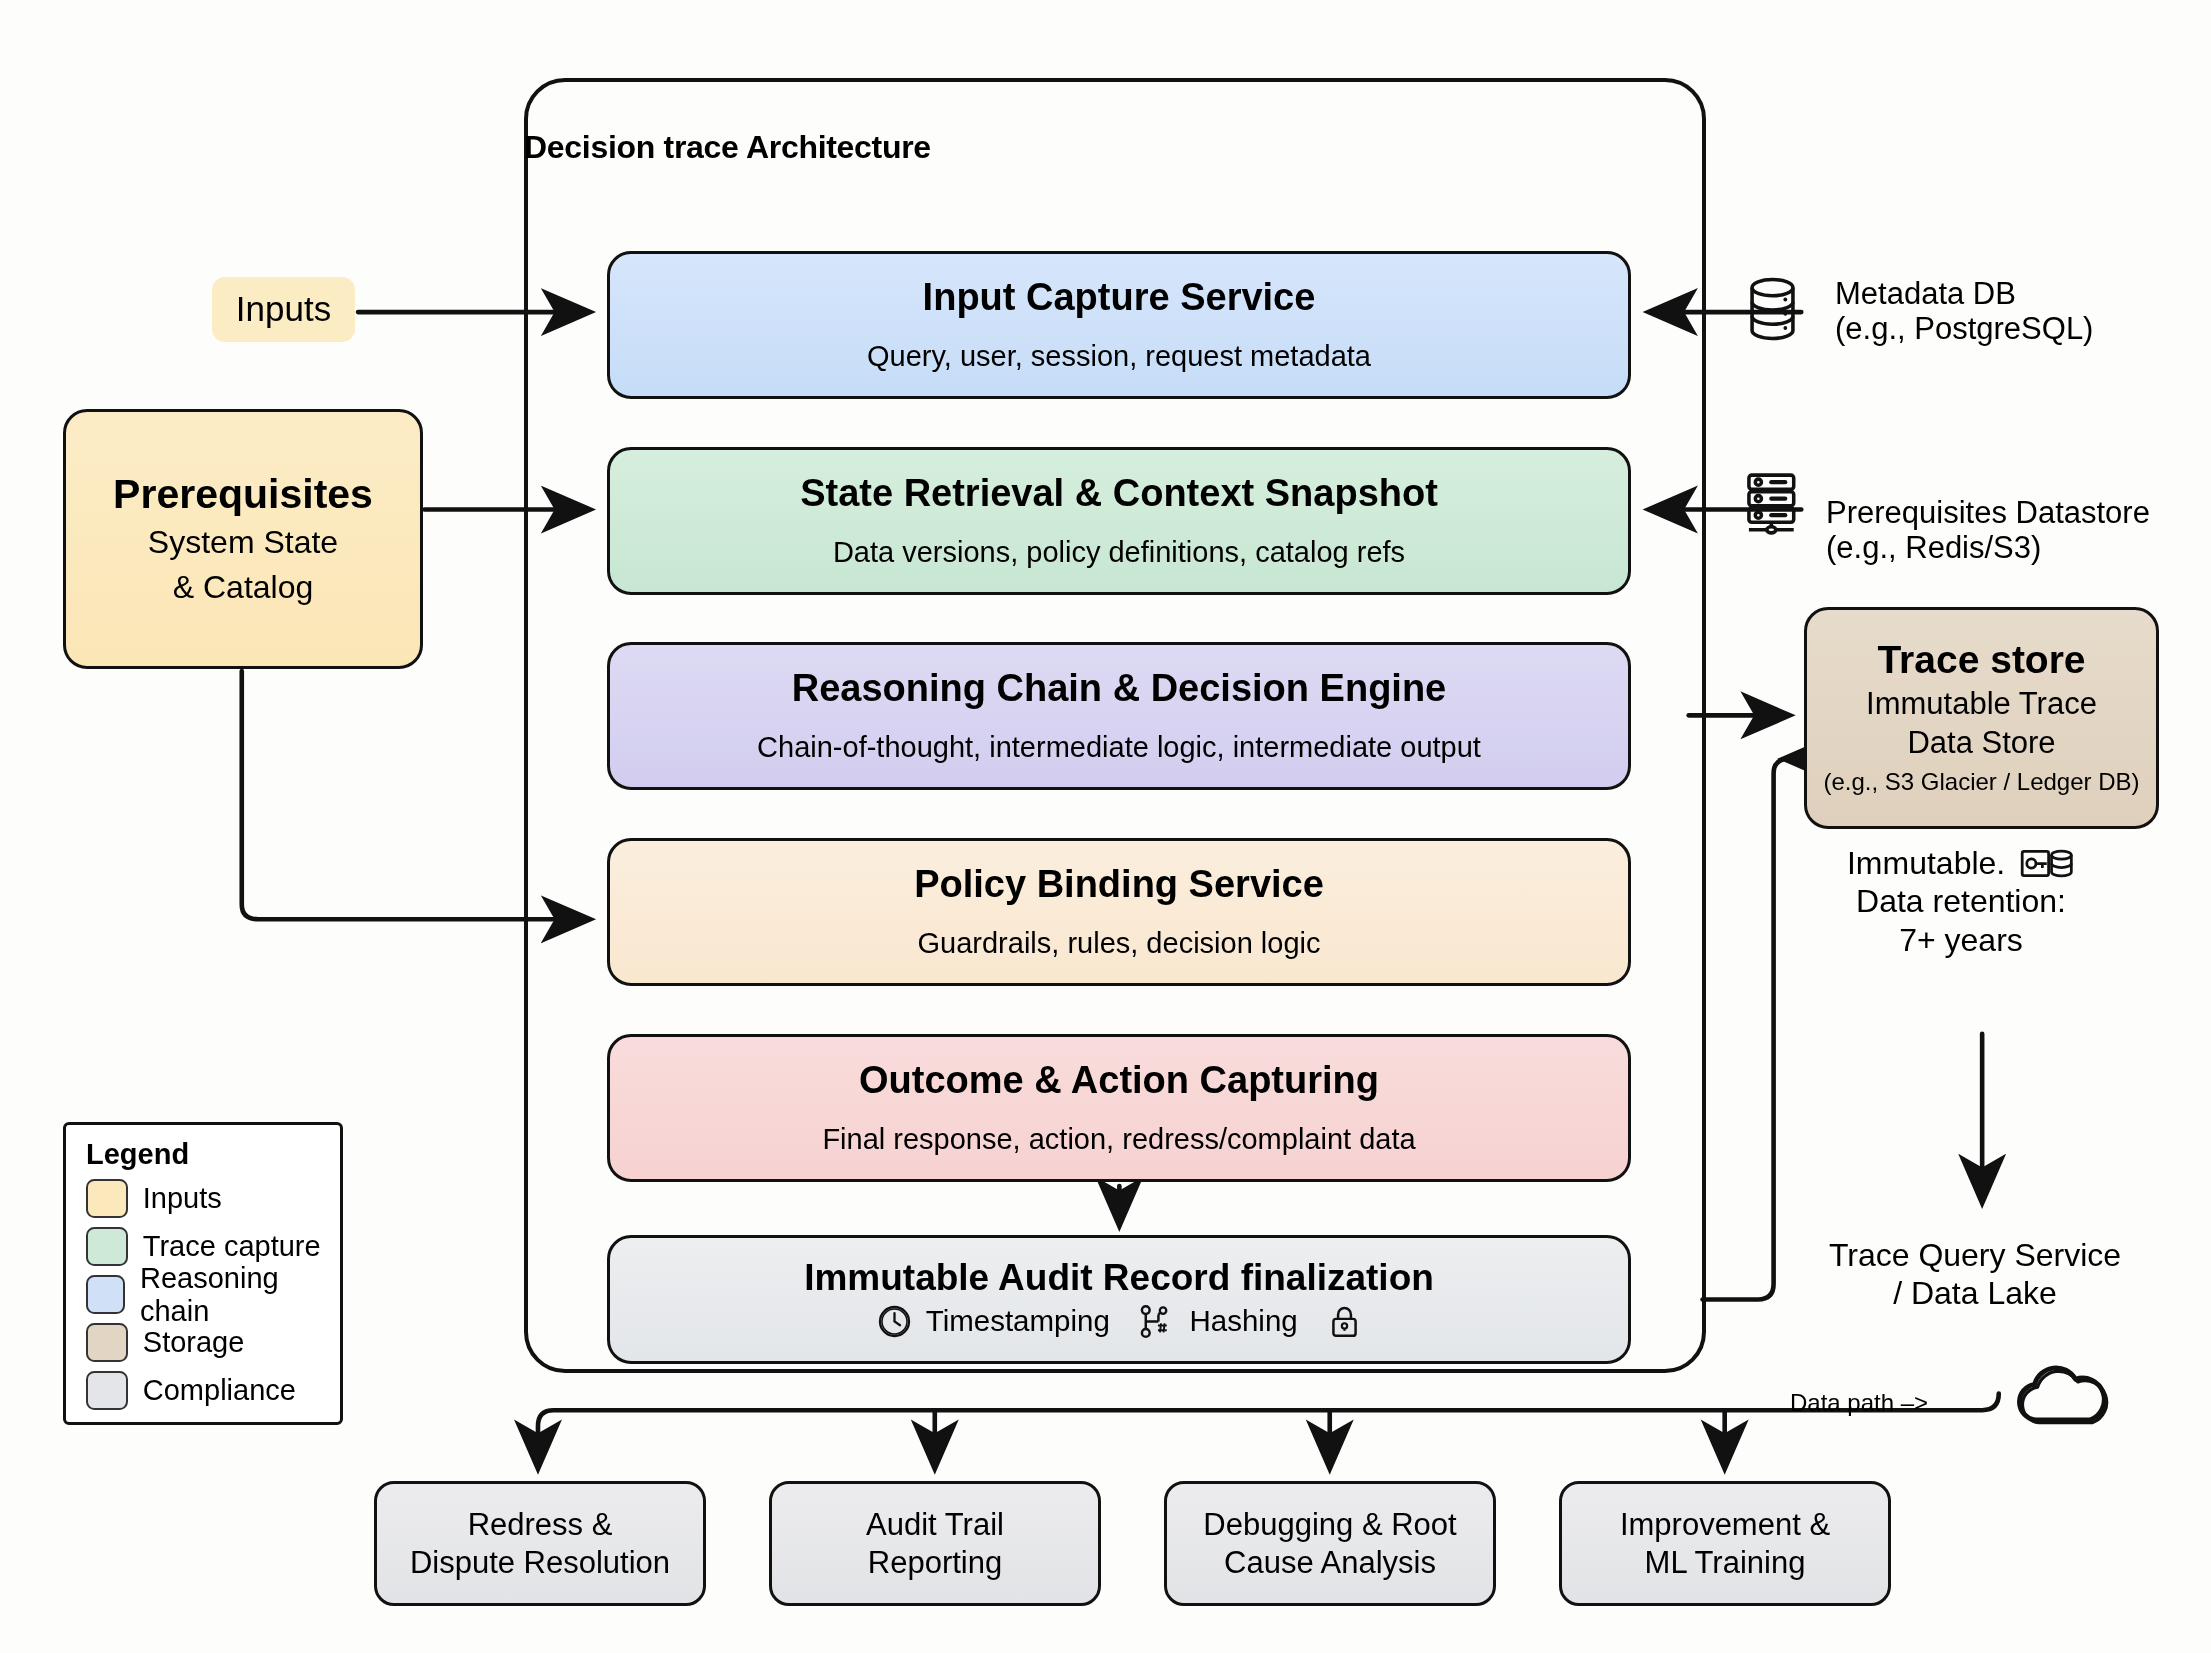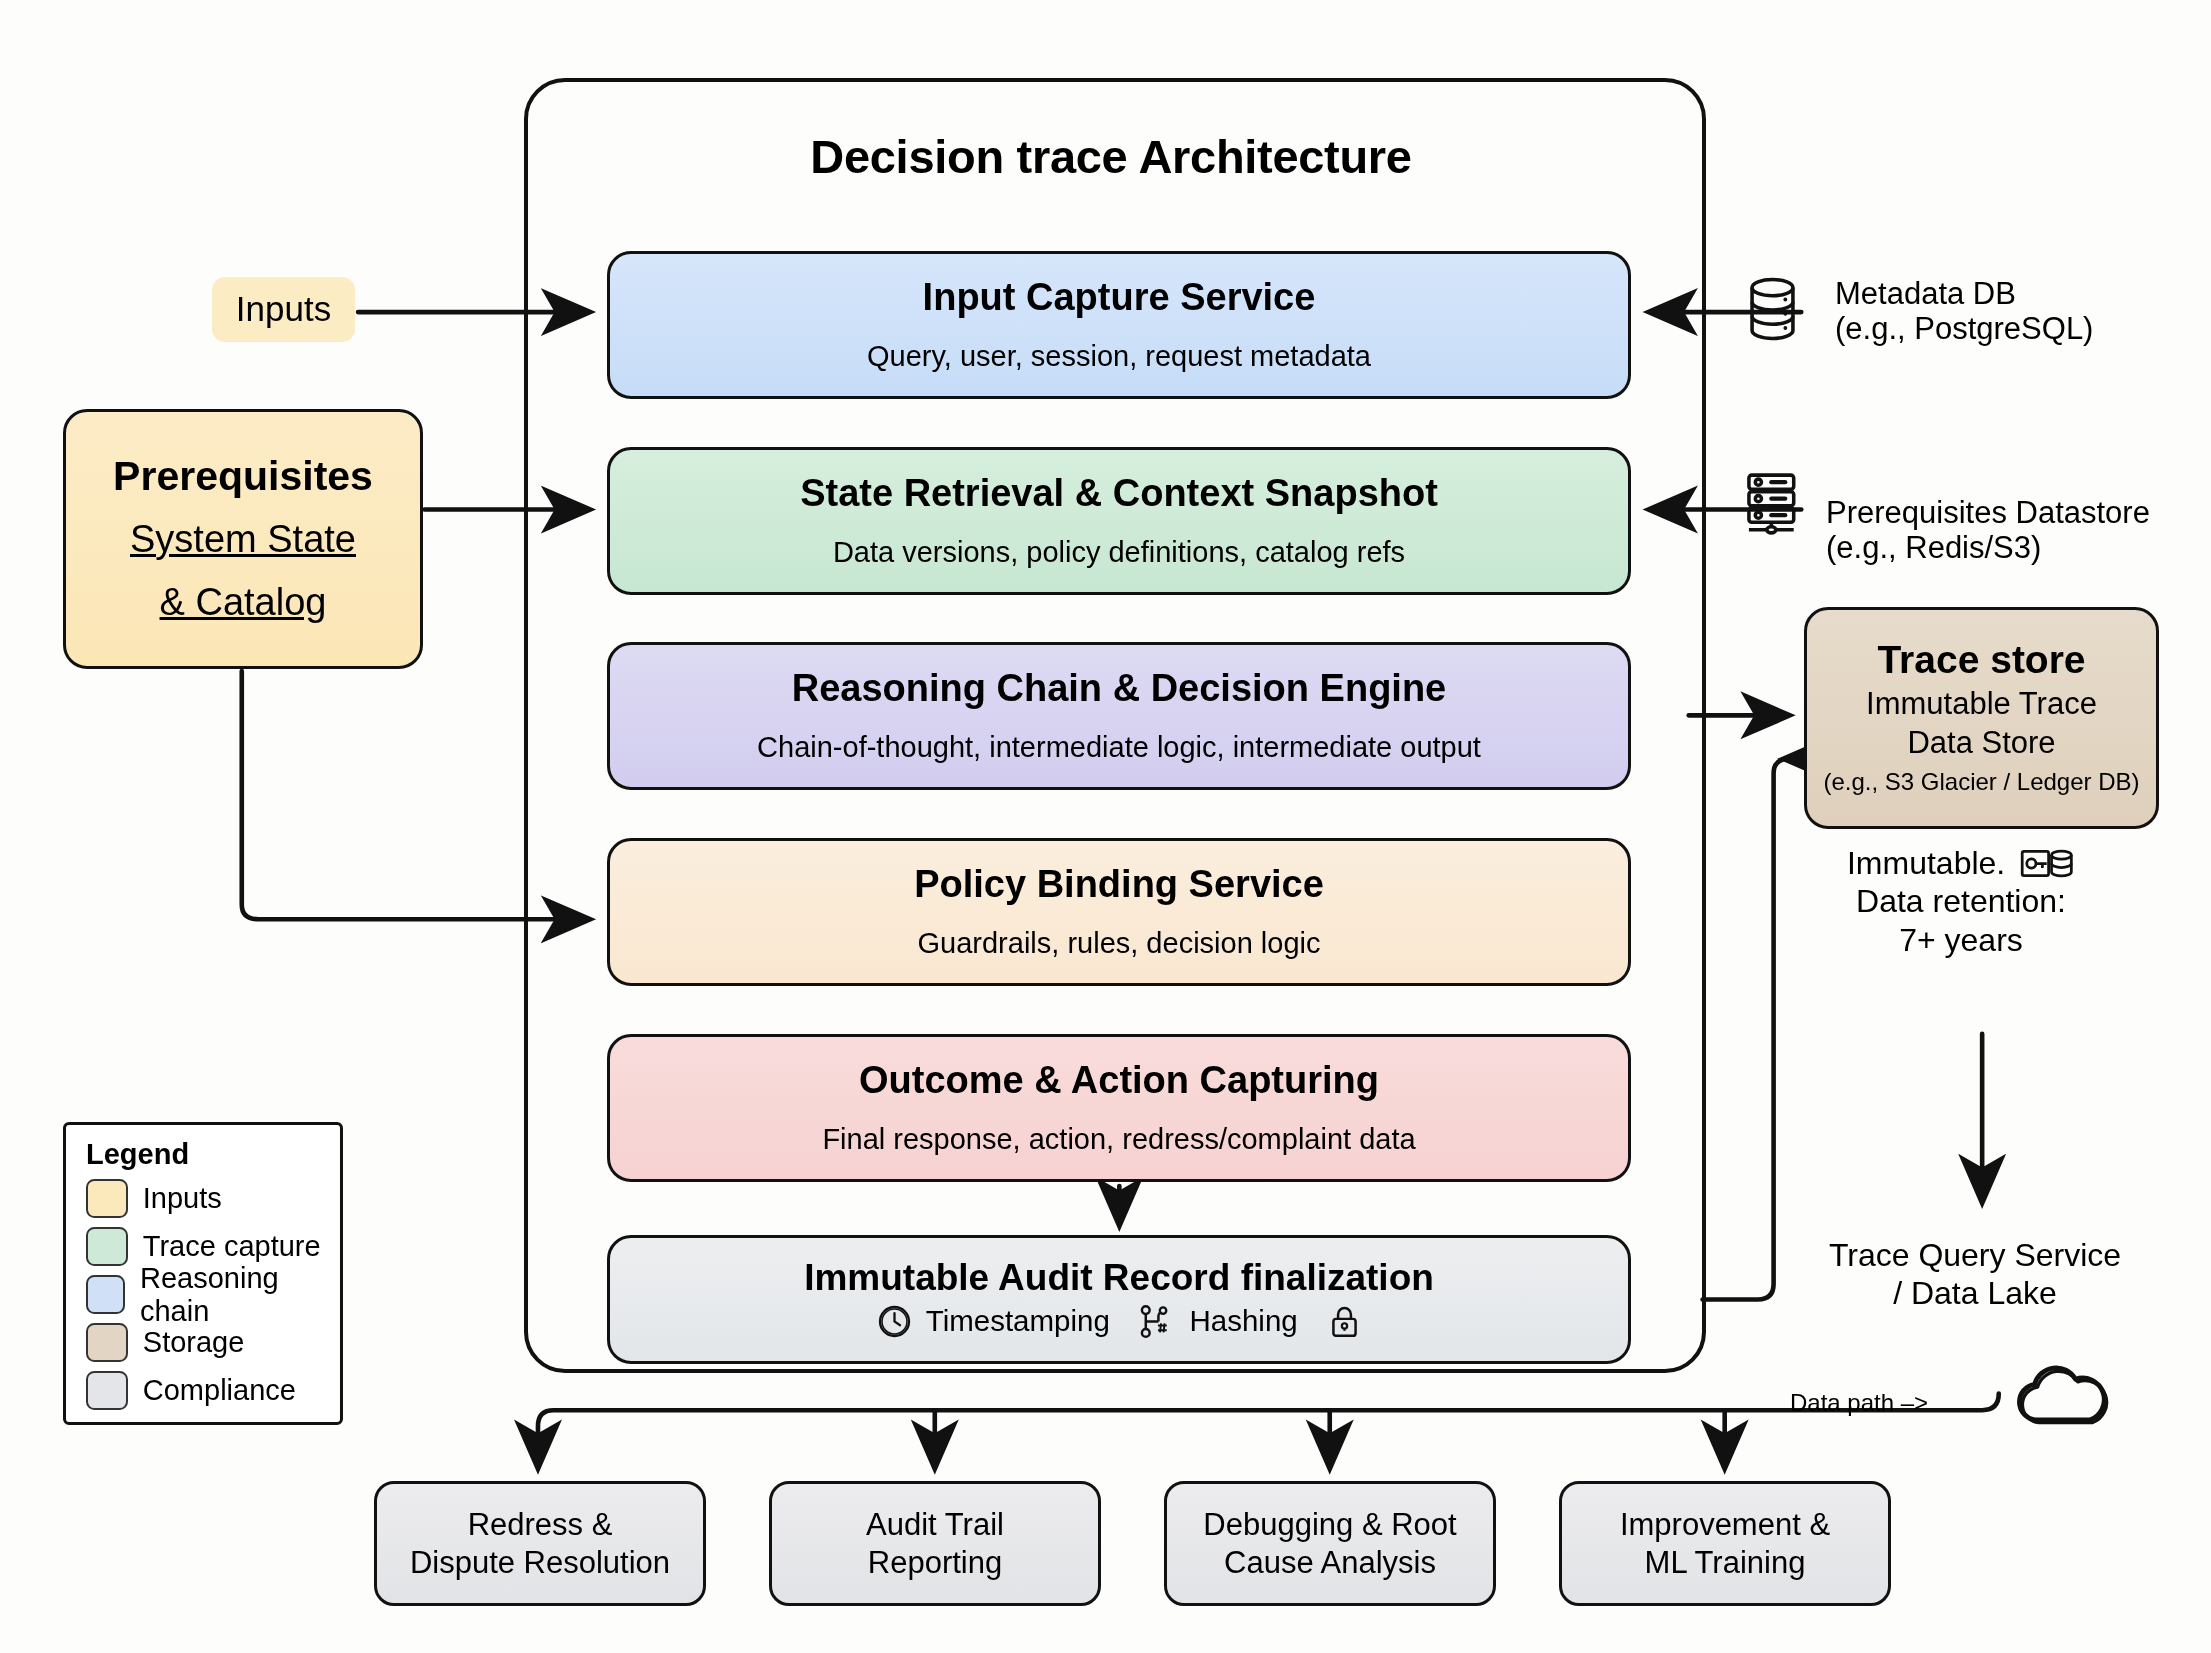"Decision trace Architecture" #frame-title { font-size: 47px -> 32px; text-align: center -> none }
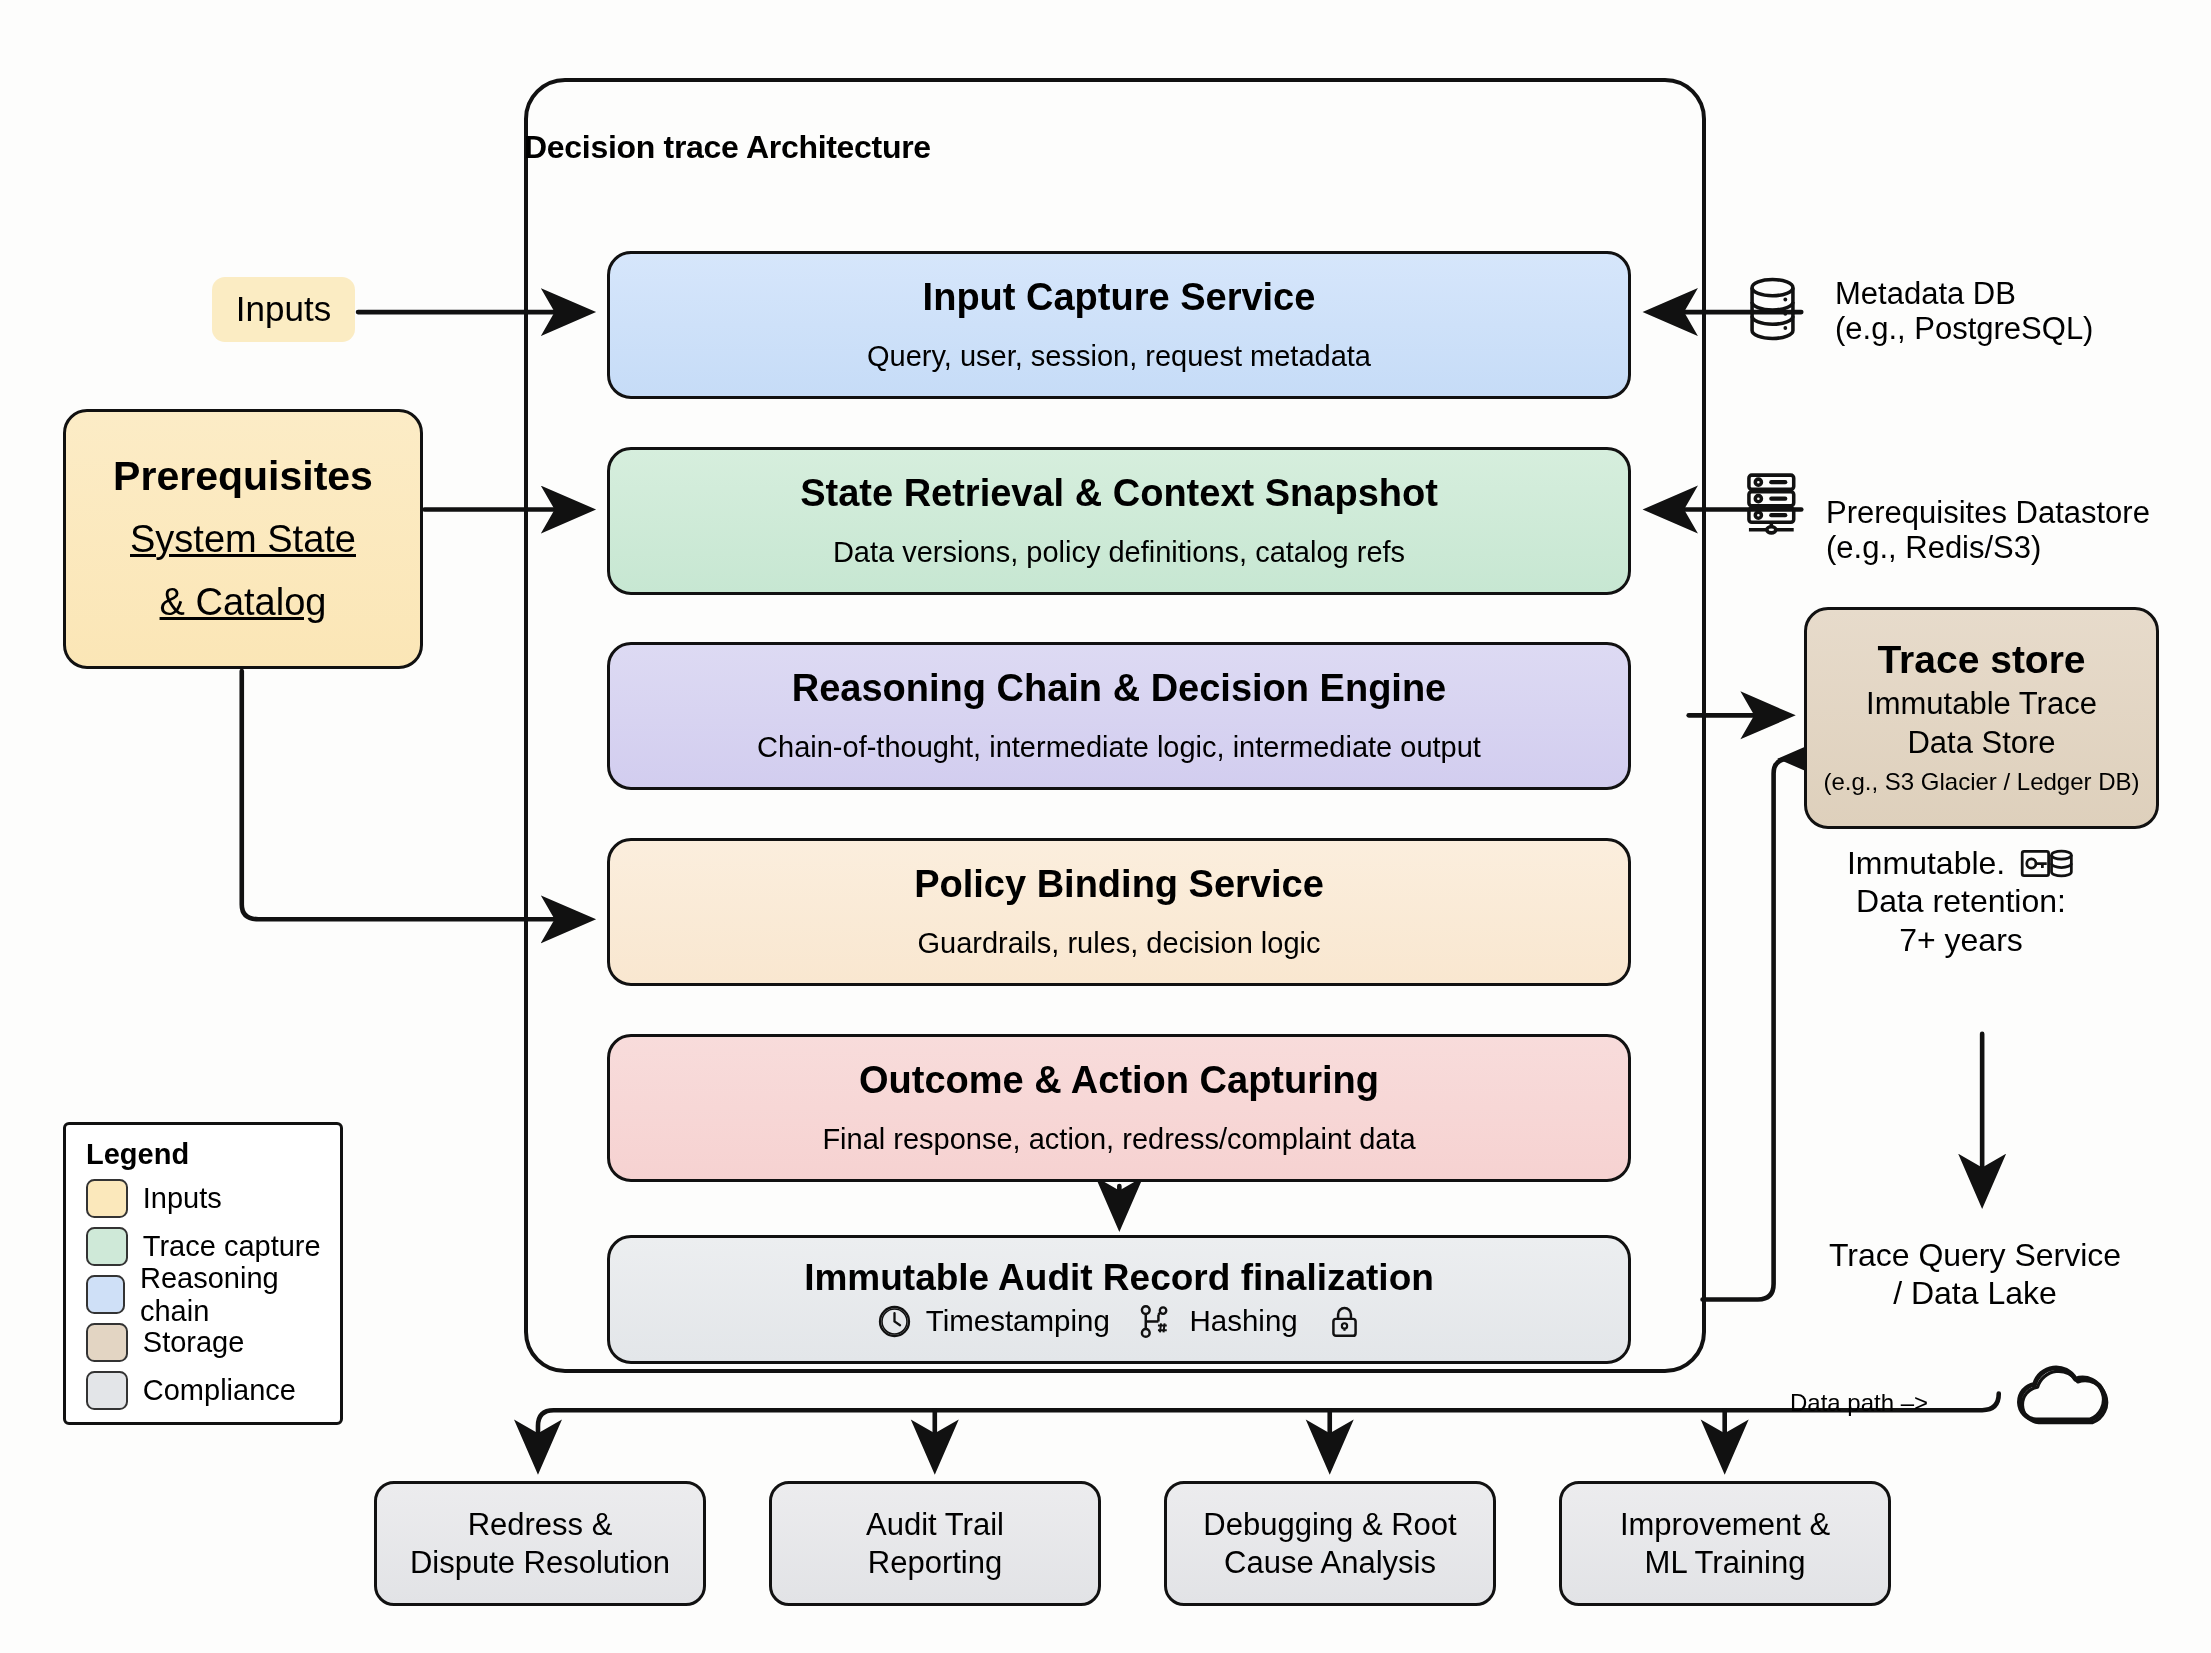"System State" #prereq .t2 { font-size: 38px -> 32px; margin-top: 21px -> 9px; text-decoration: underline -> none }
